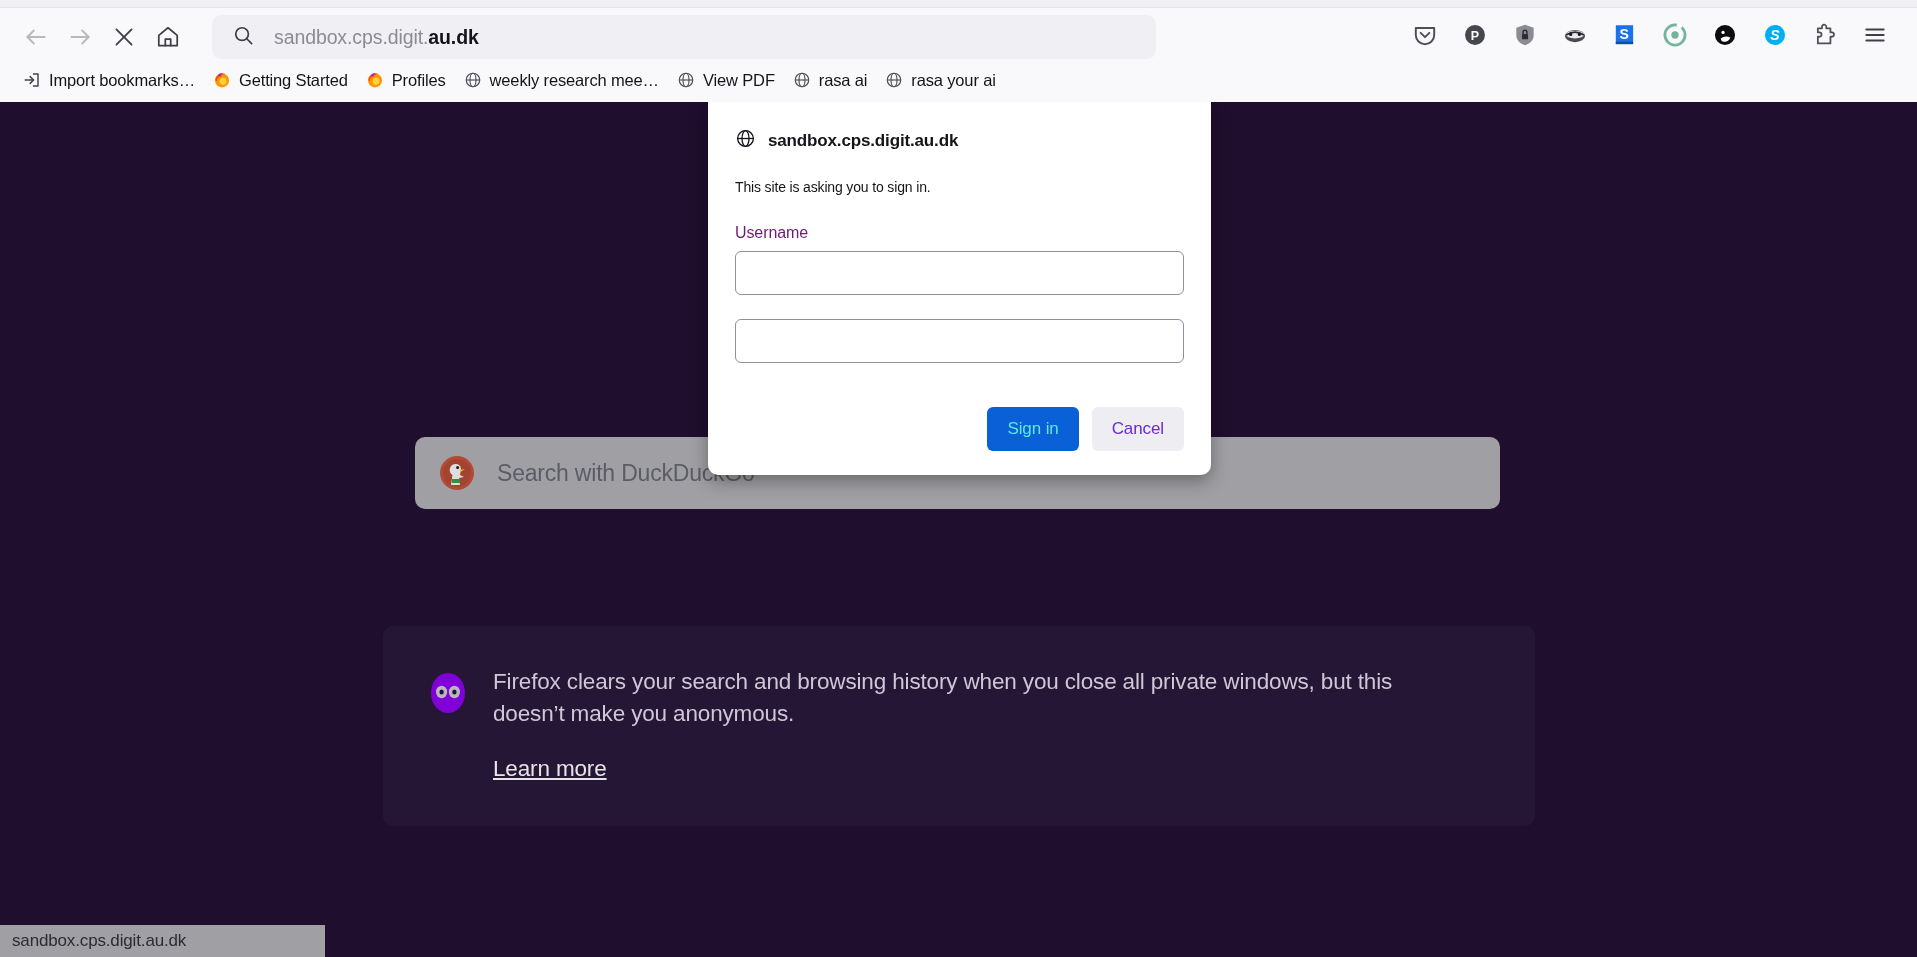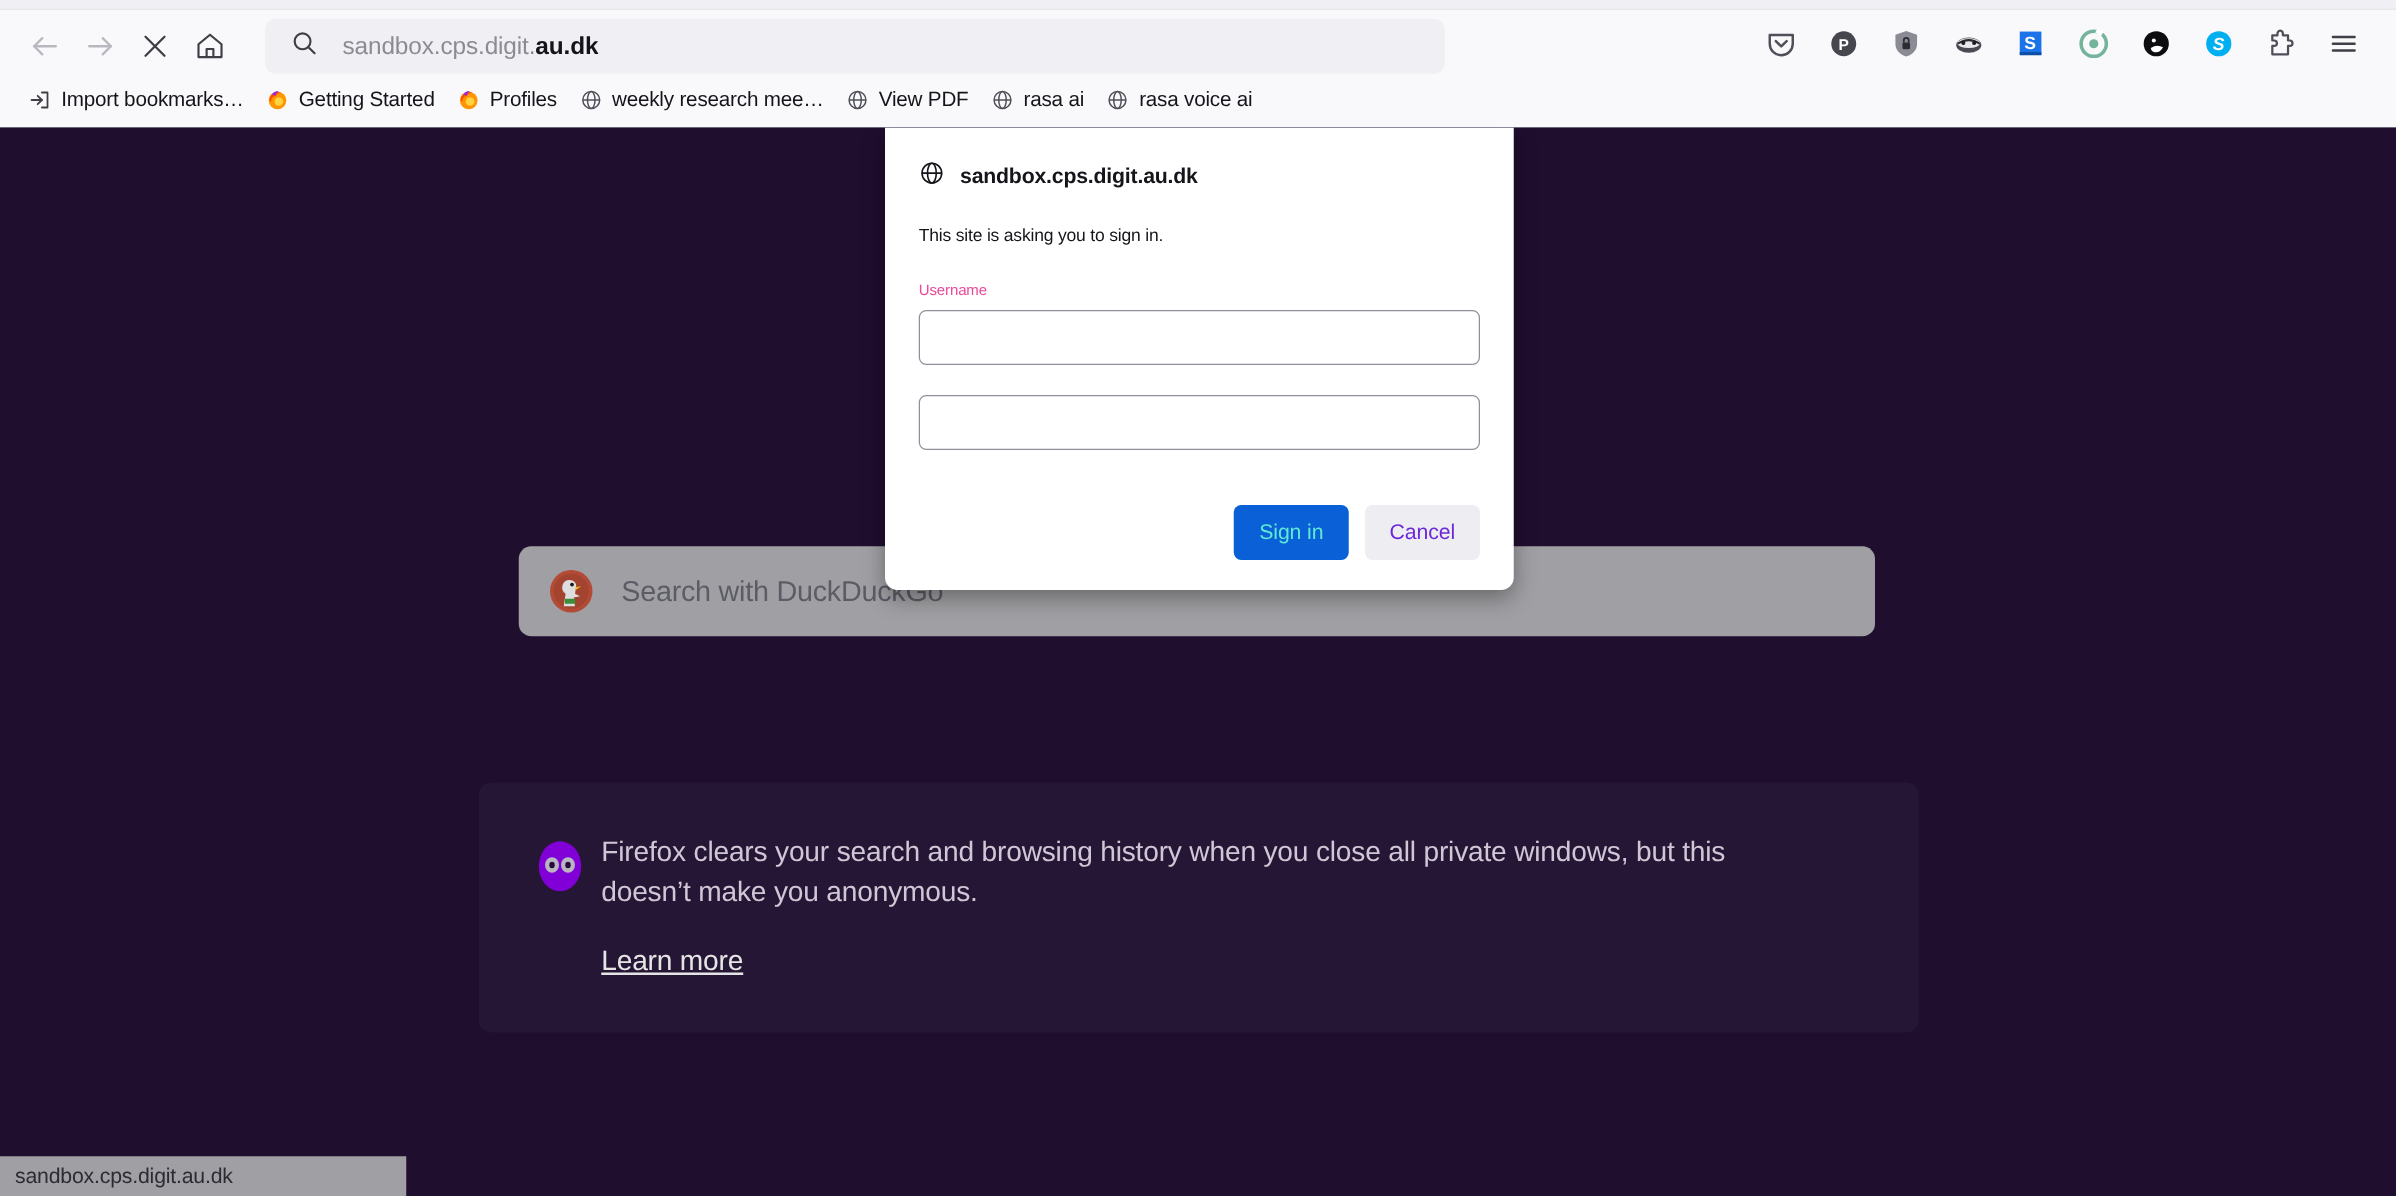"rasa voice ai" span.bm-label { text: voice -> your }
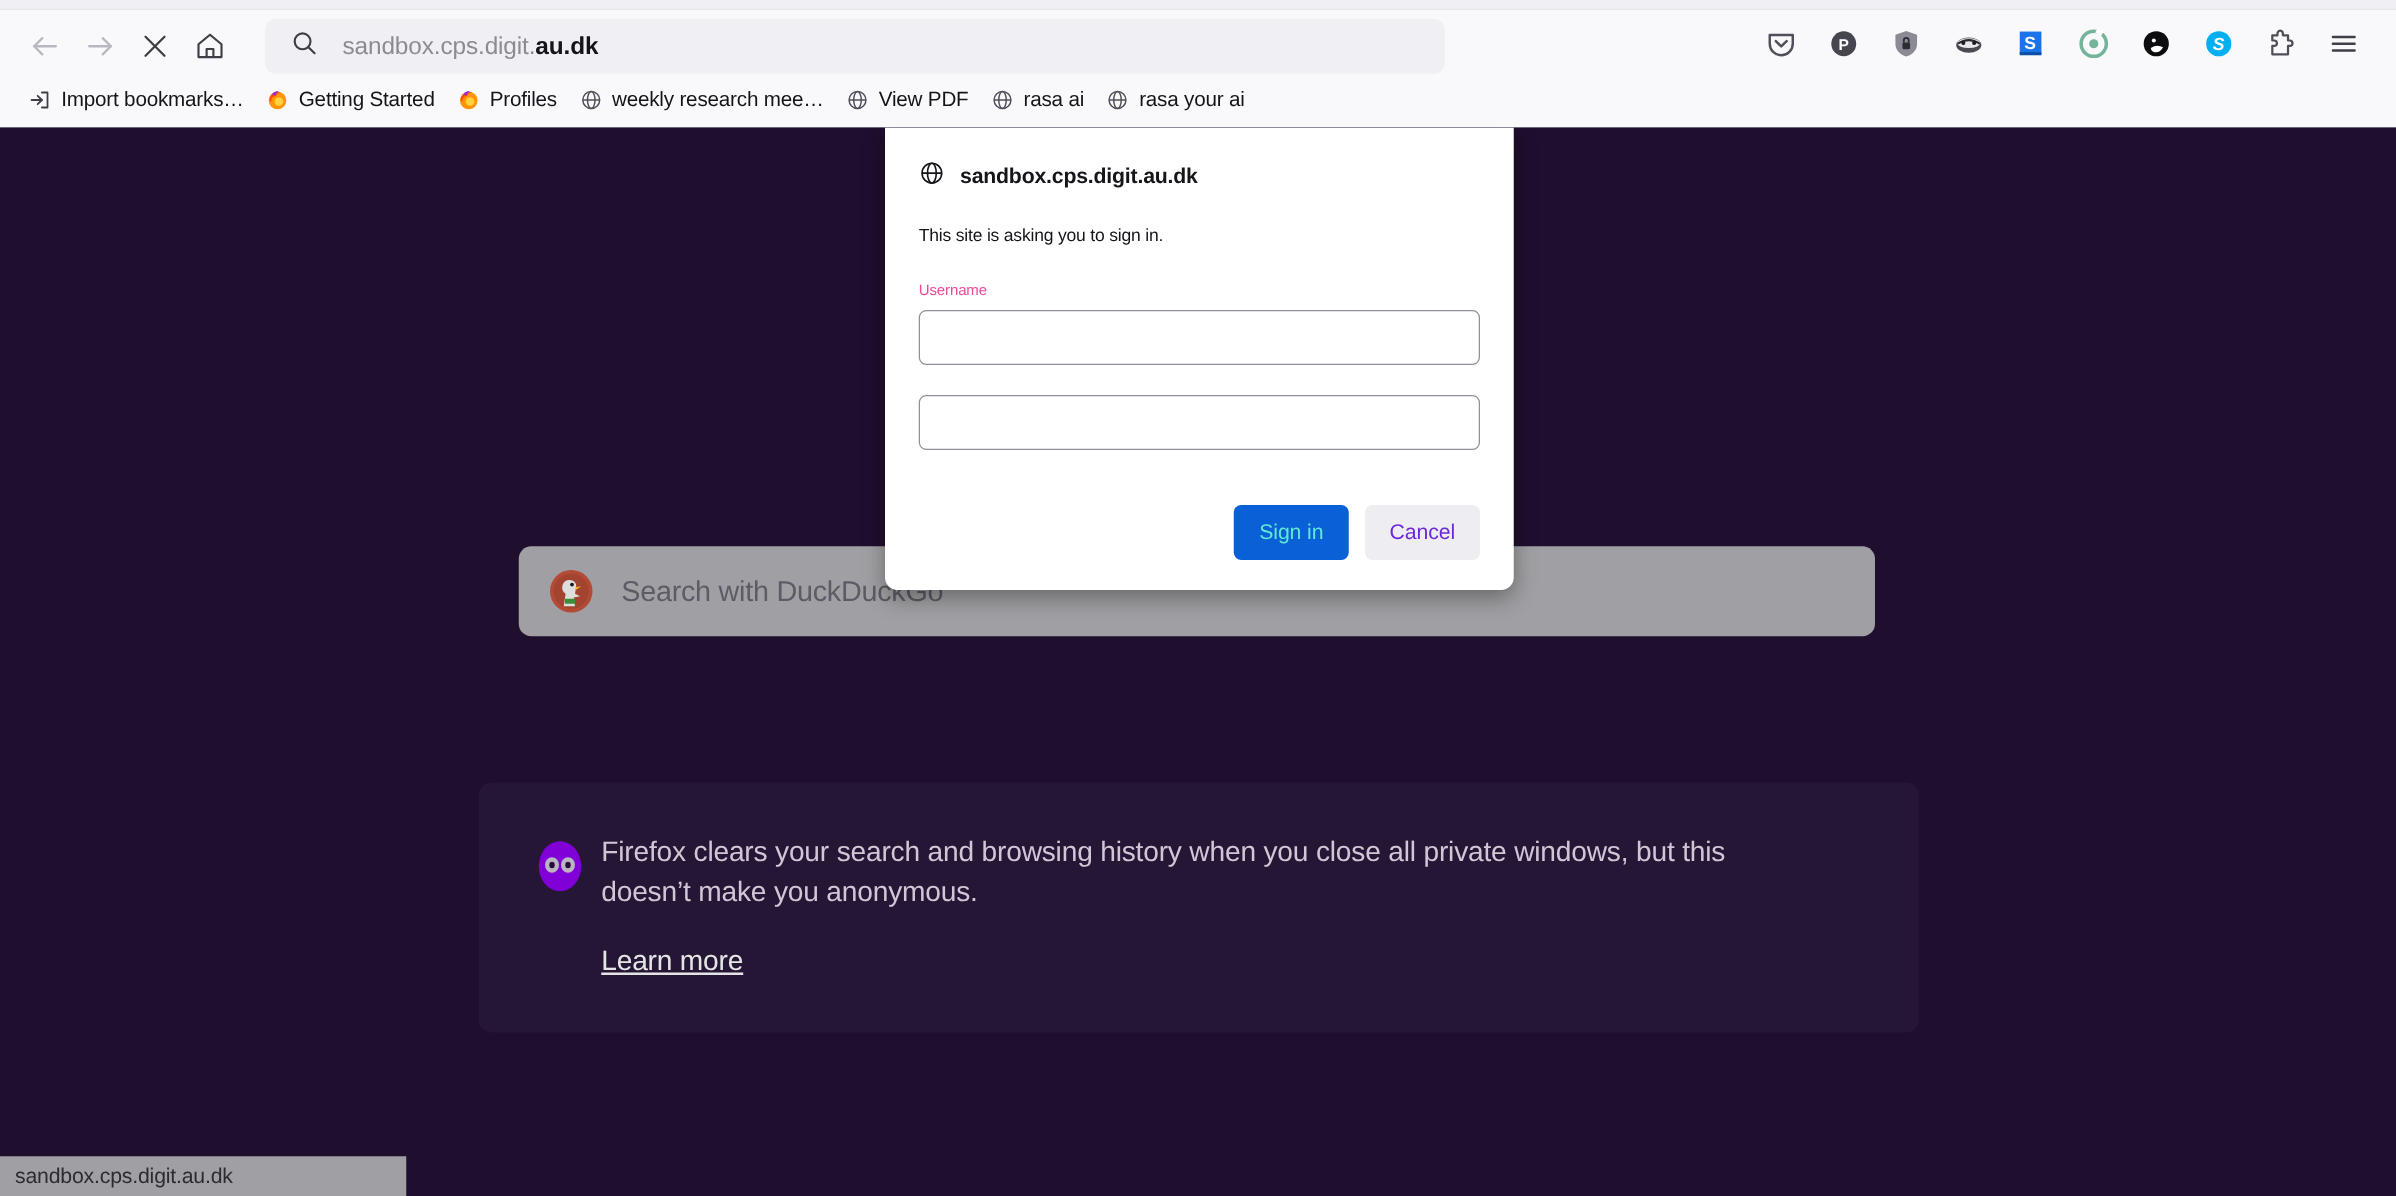"Username" .field-label { color: #ec4899 -> #701a75; font-size: 12px -> 16px }
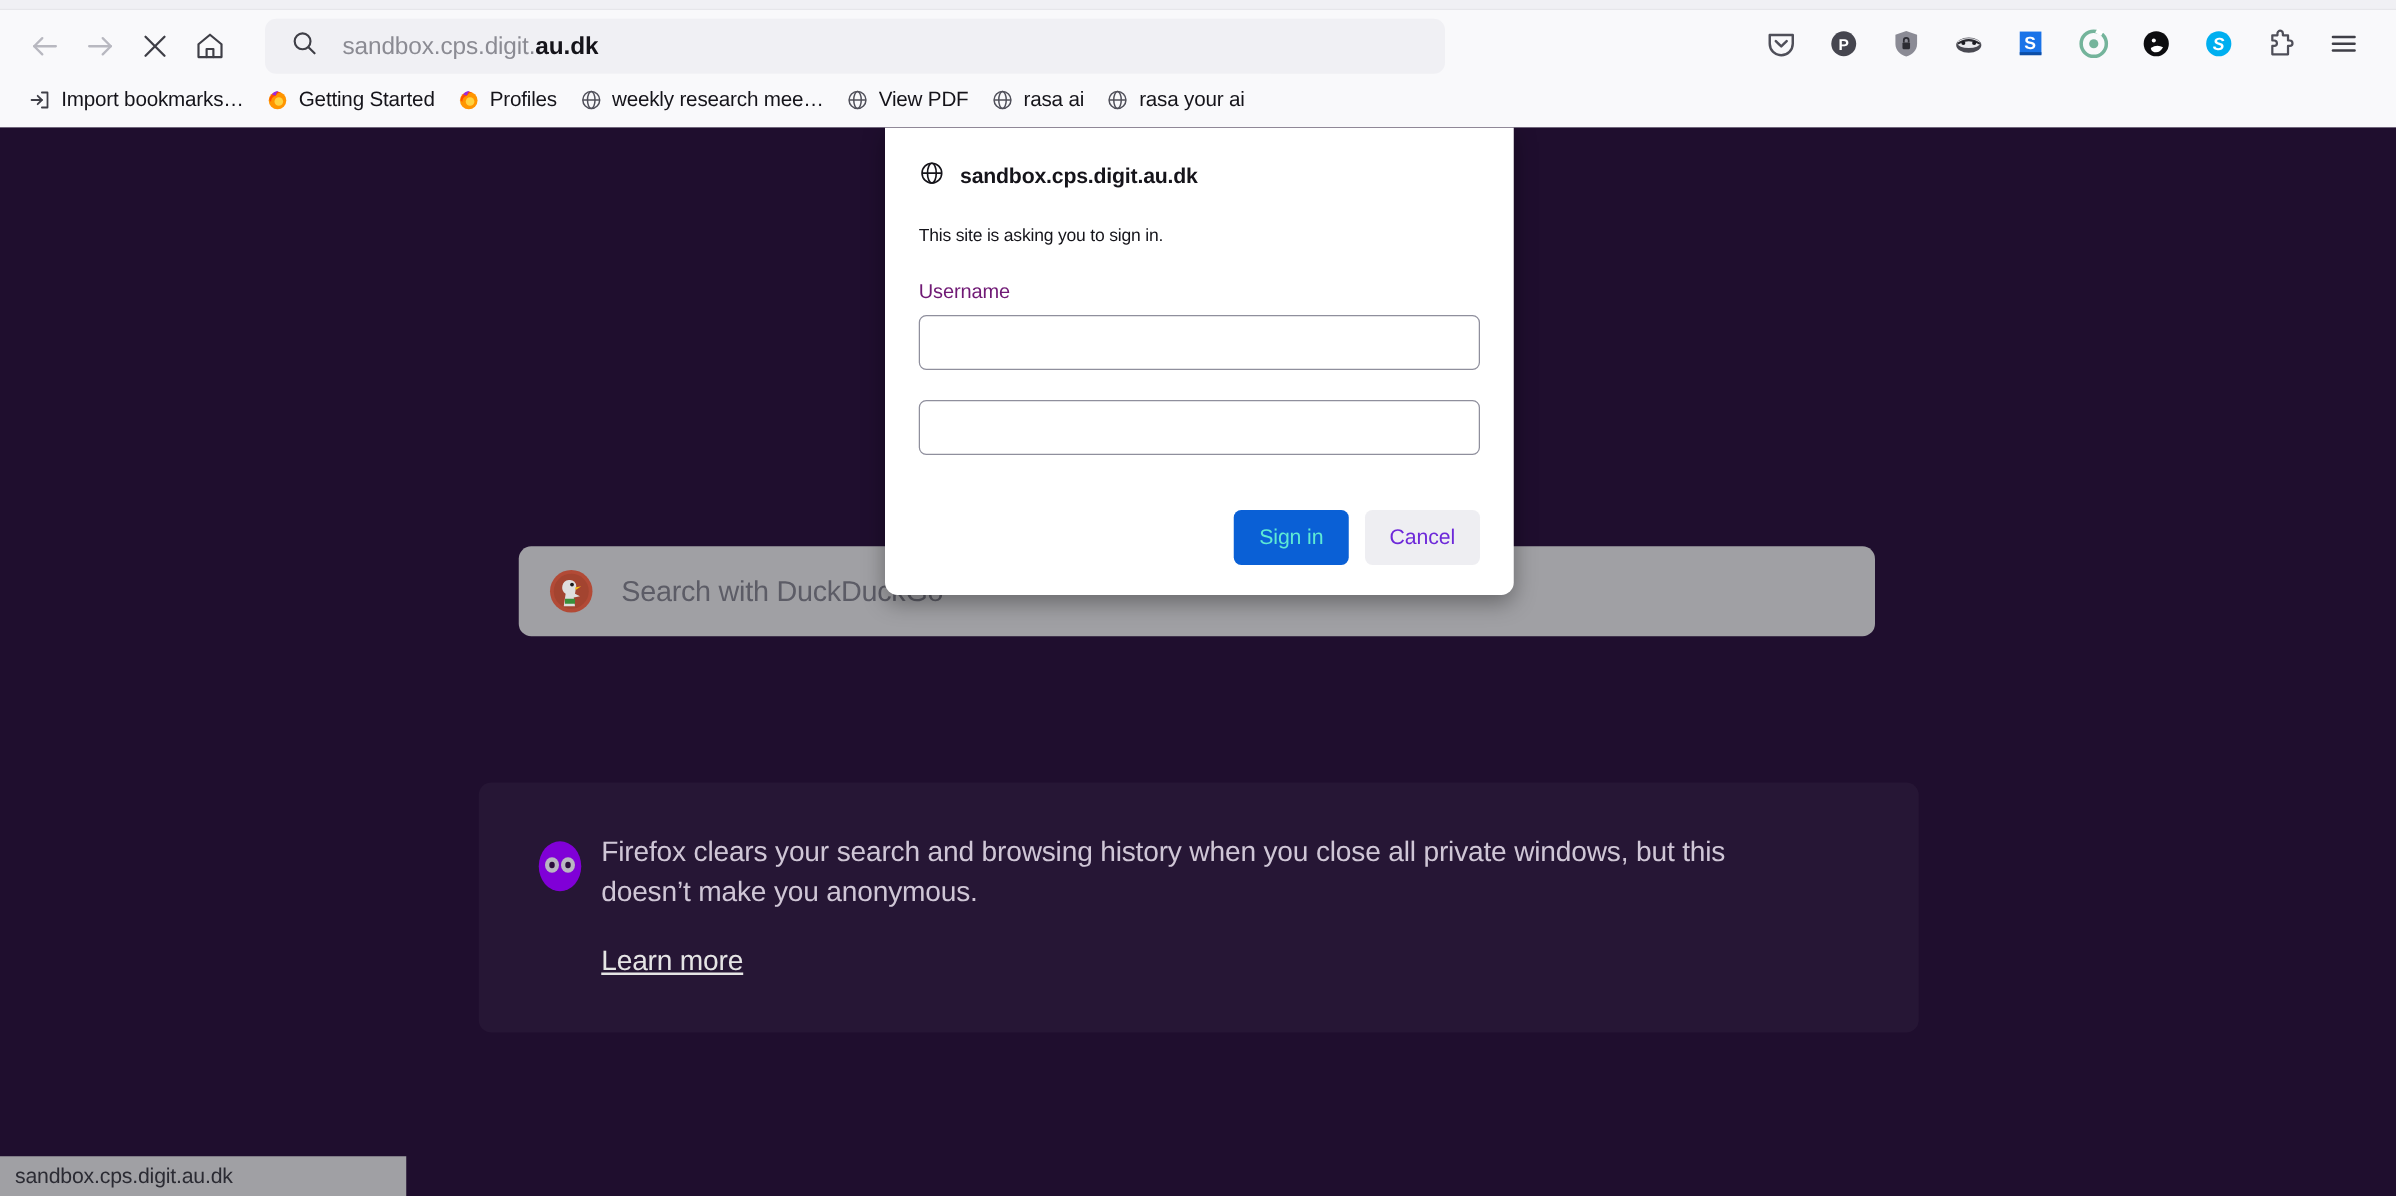"Firefox clears your search and" #pb-info { gap: 12px -> 24px }
